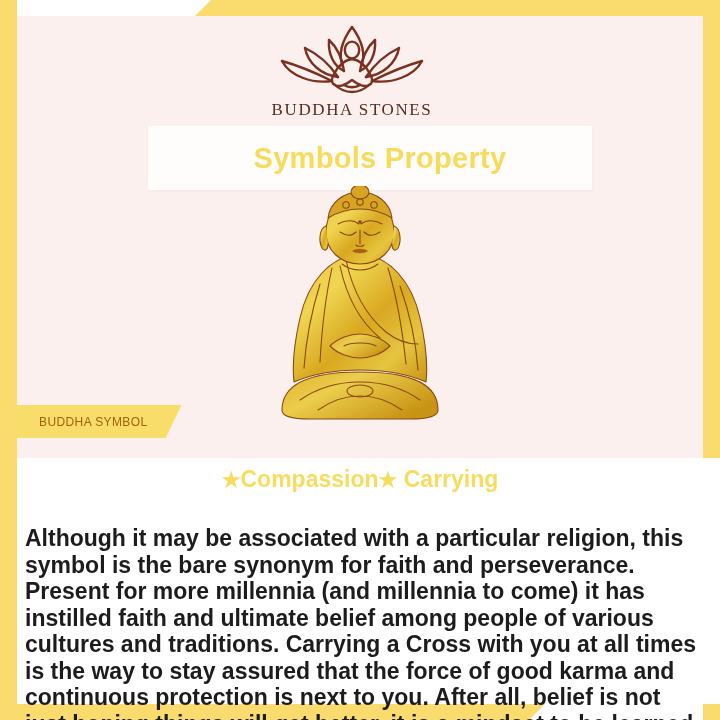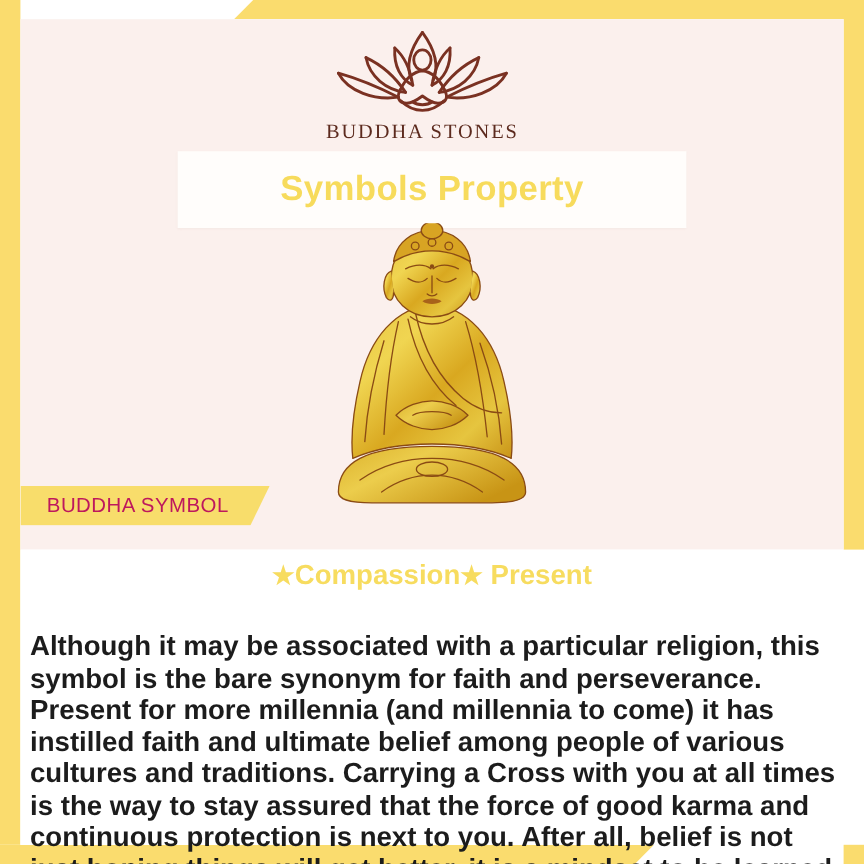"Symbols Property" .title-banner { padding-left: none -> 20px }
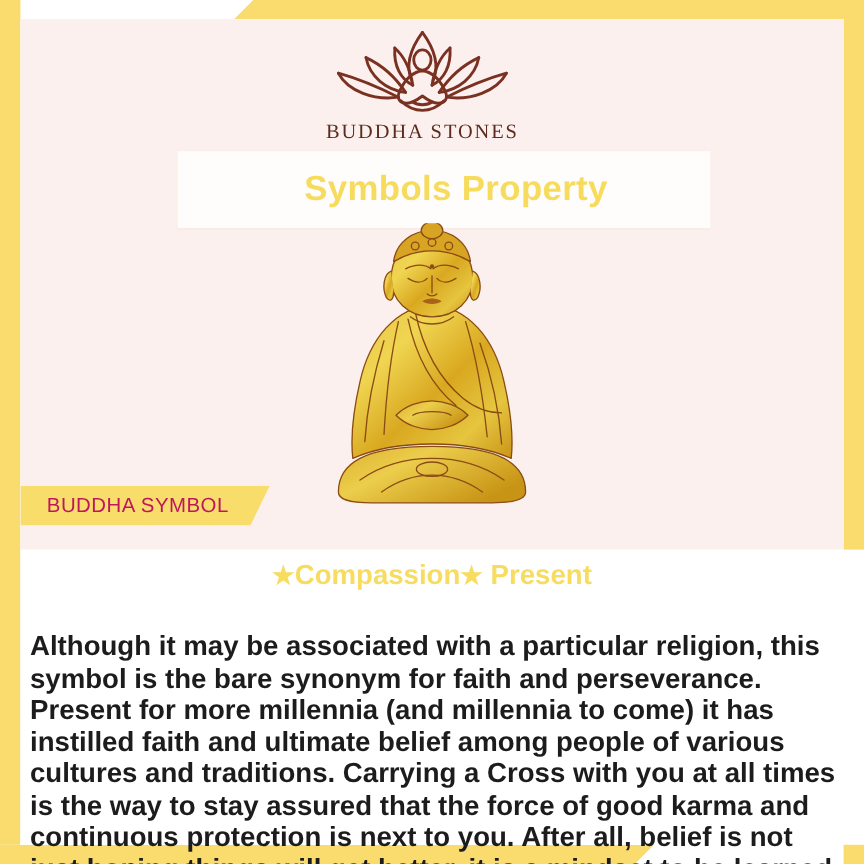"BUDDHA SYMBOL" .badge-text { color: #be185d -> #a16207; font-size: 17px -> 12px }
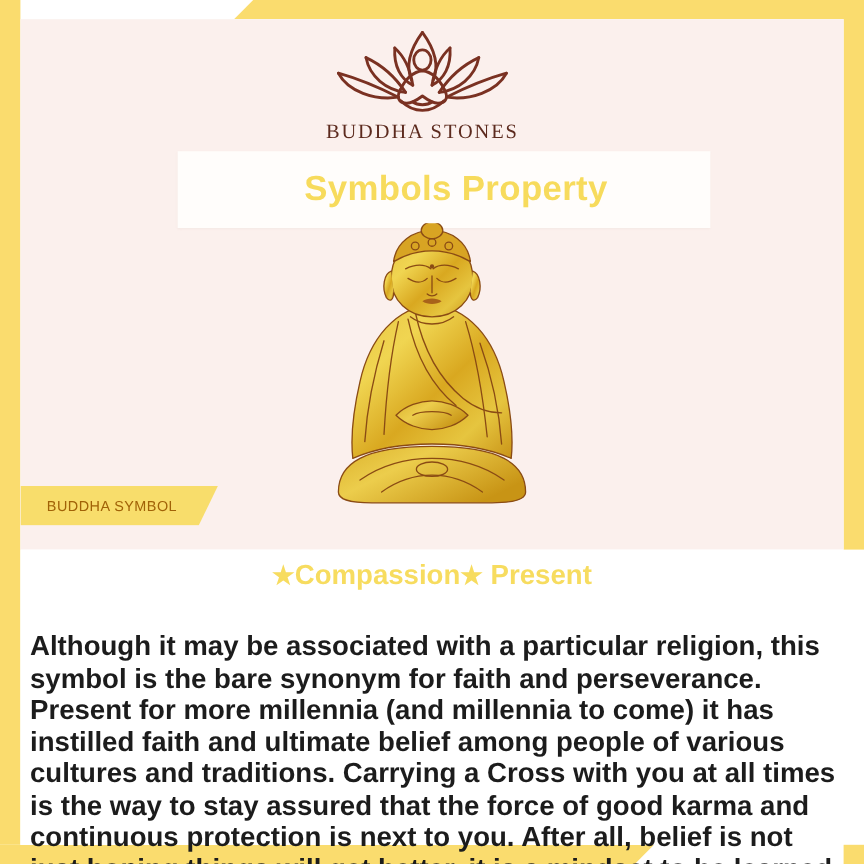"Present" span { text: Present -> Carrying }
